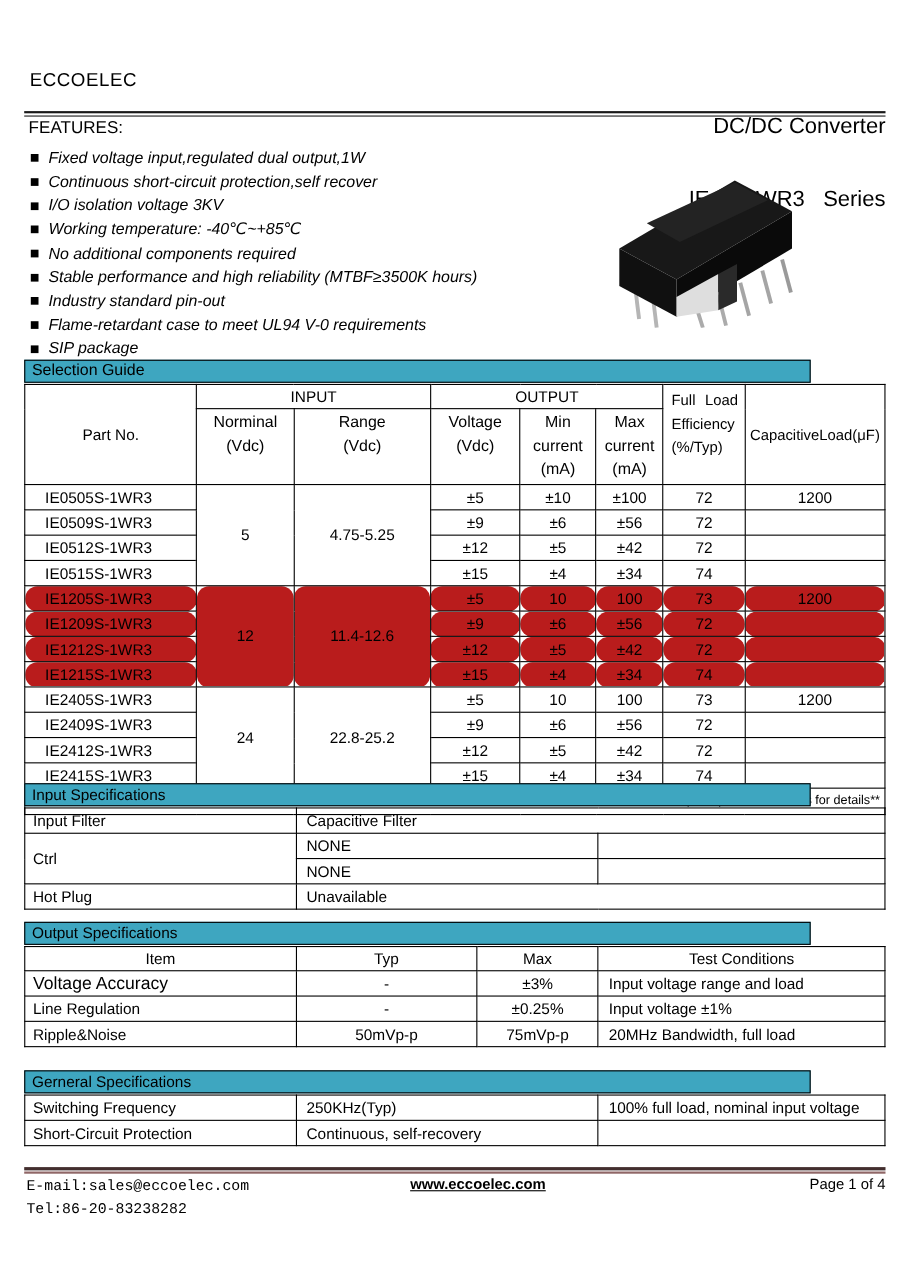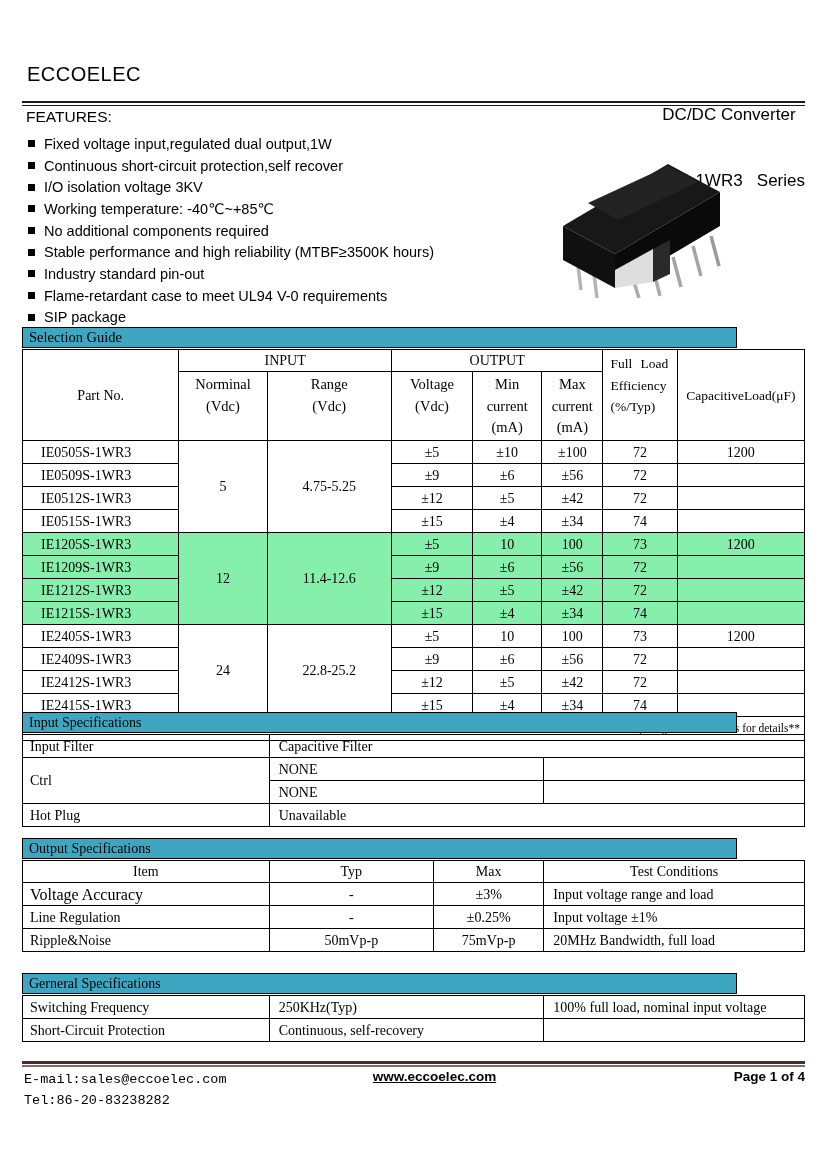"ECCOELEC" .company { font-size: 20px -> 17px }
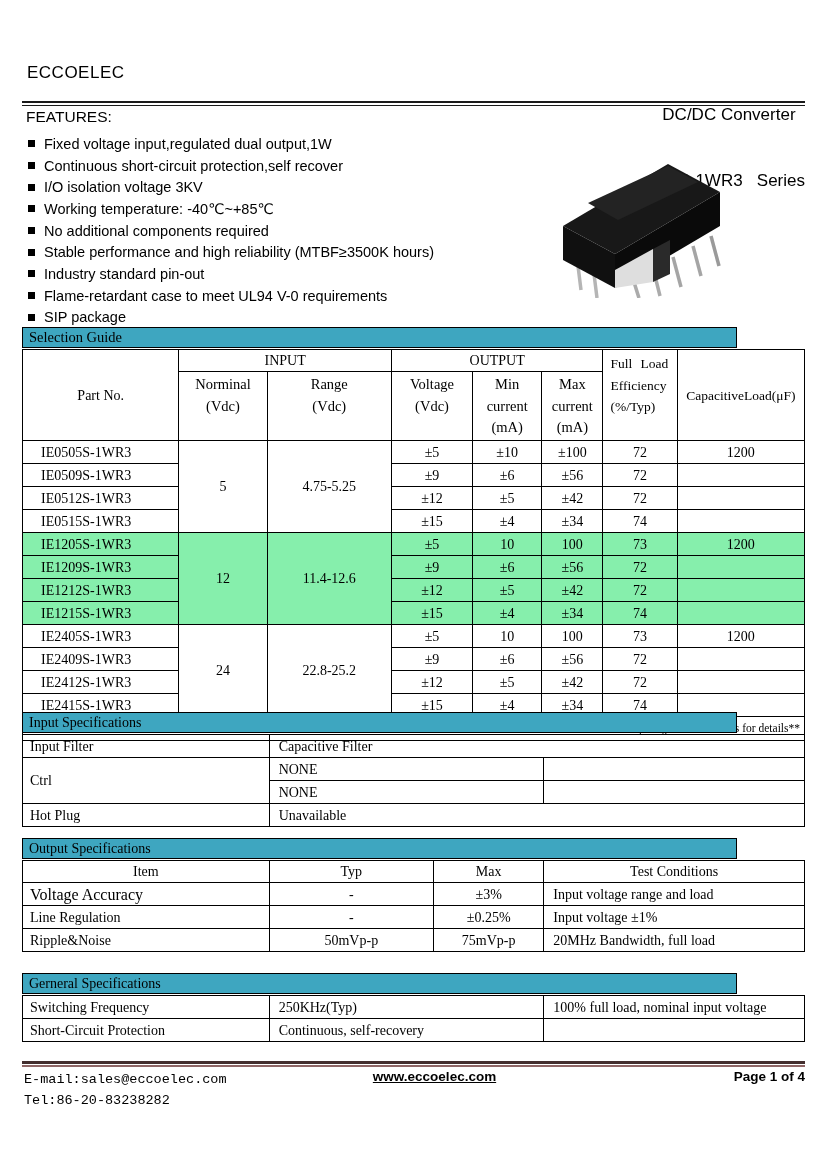"DC/DC Converter" .hdr-right { font-size: 17px -> 20px; text-align: center -> right }
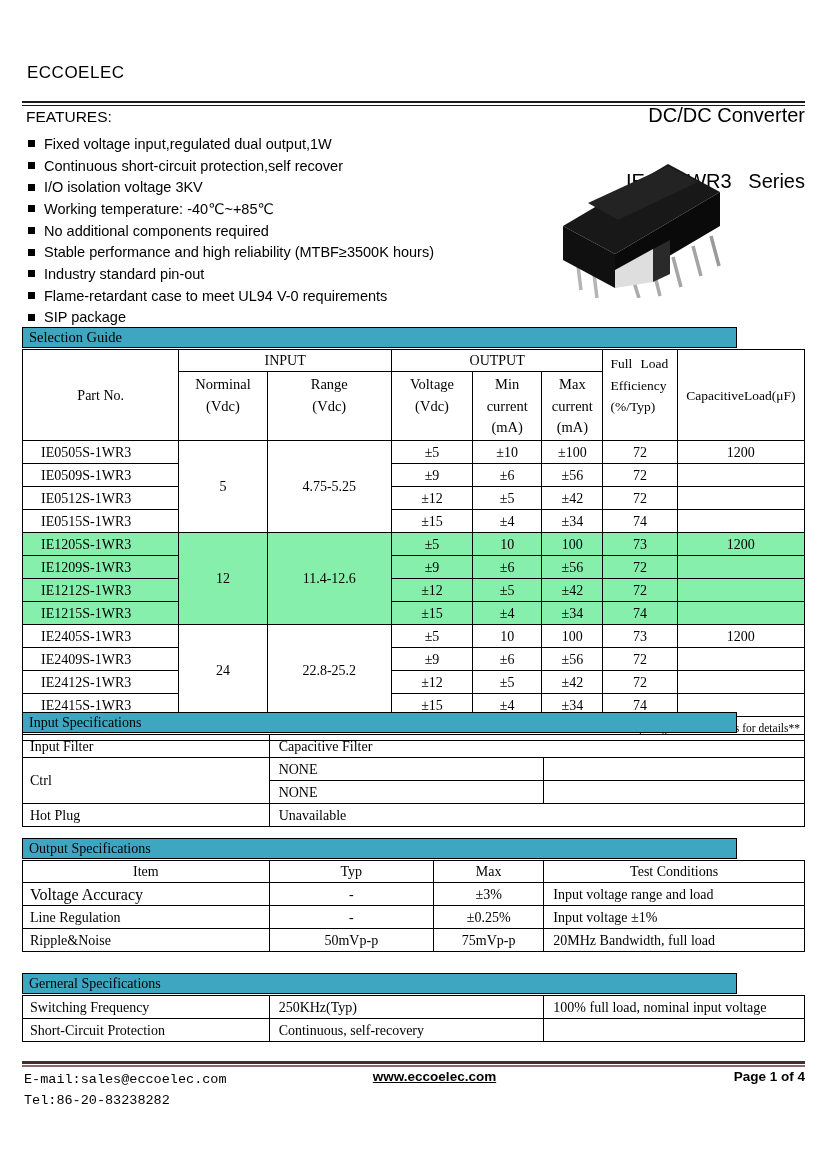"Fixed voltage input,regulated dual" .features { font-style: none -> italic }
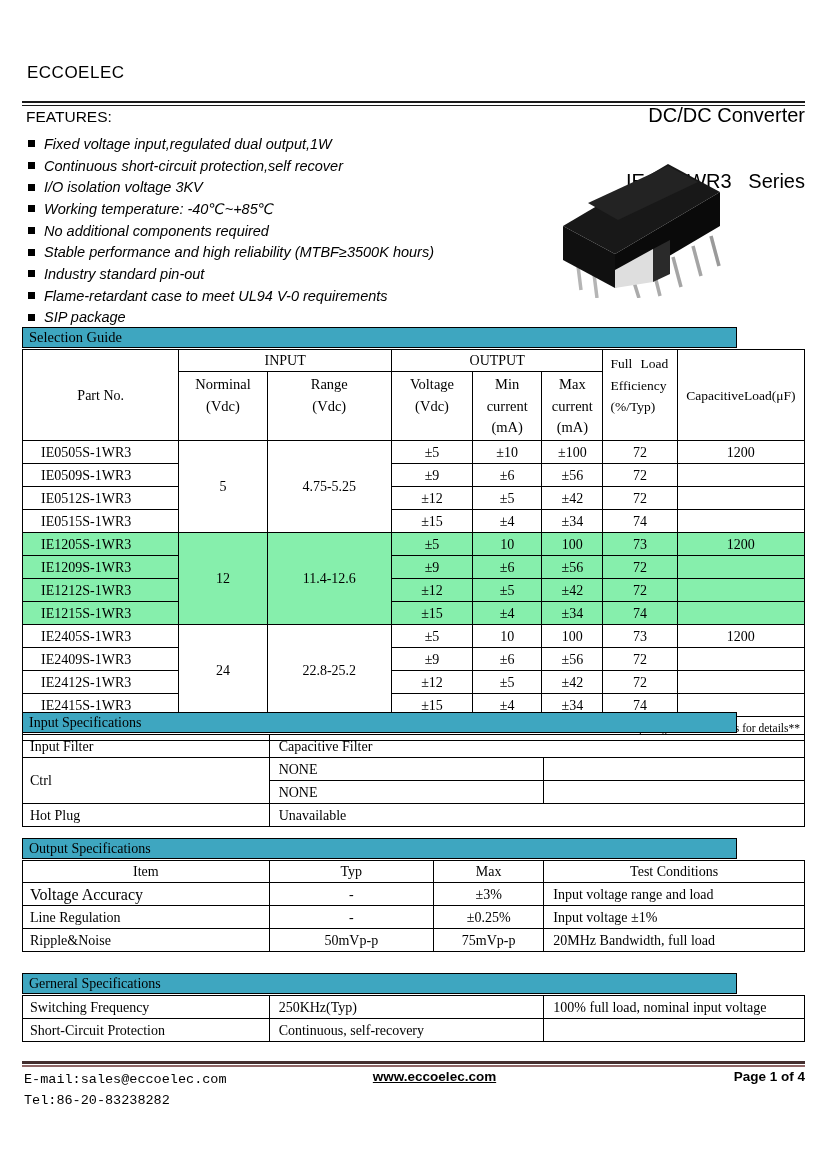"Selection Guide" .sect { font-family: Liberation Serif, serif -> none }
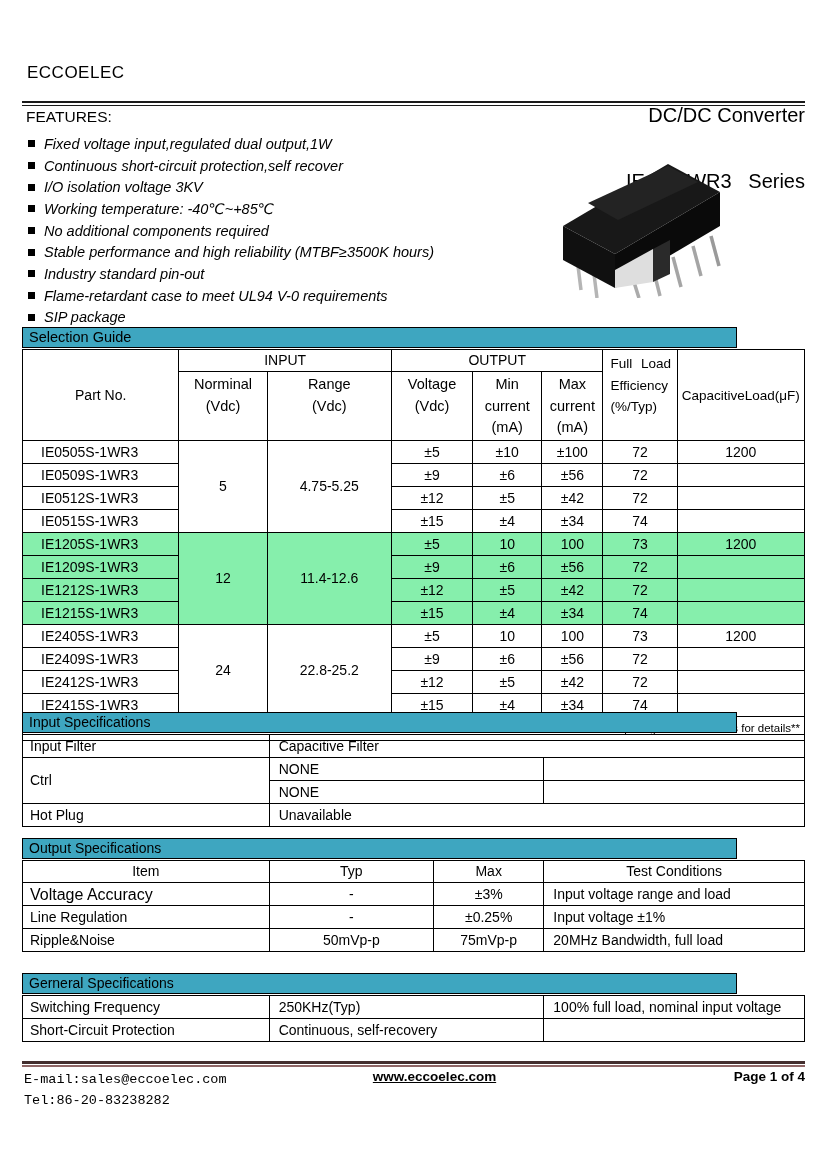"IE1205S-1WR3" .shade td { background: #86efac -> #b91c1c; border-radius: none -> 11px }
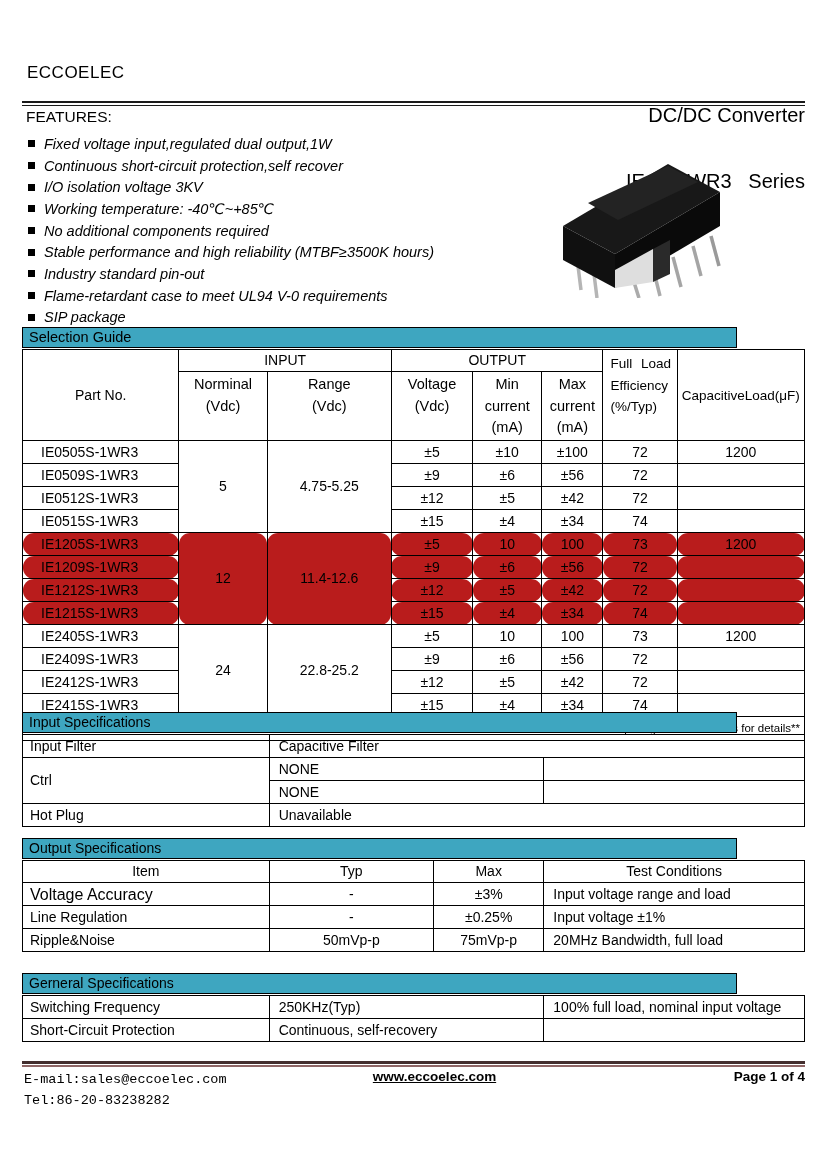"Page 1 of 4" .f-right { font-weight: 700 -> 400 }
